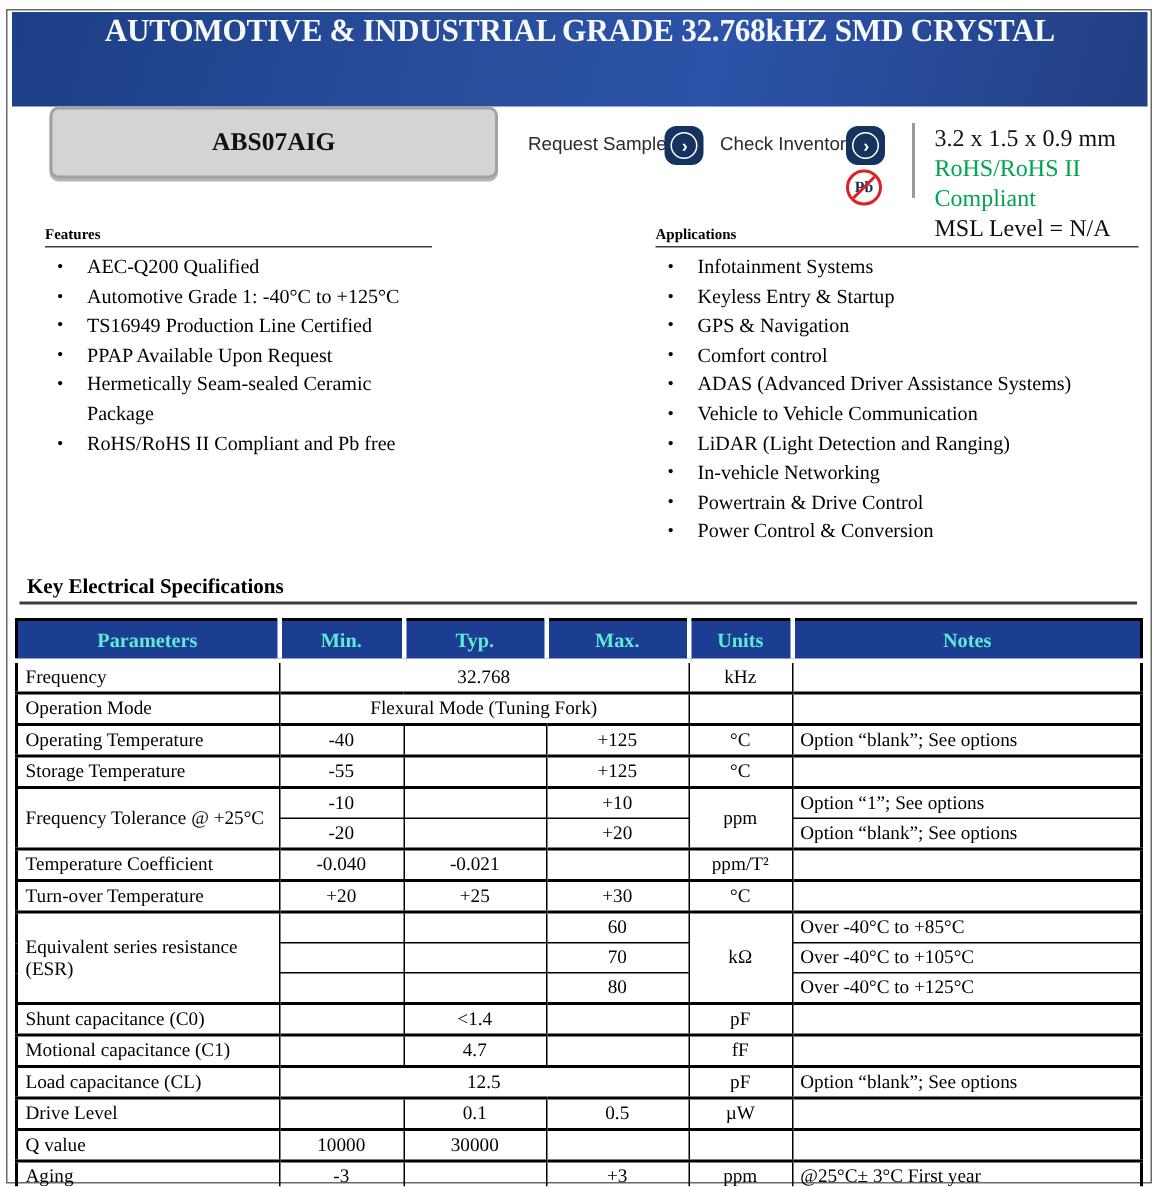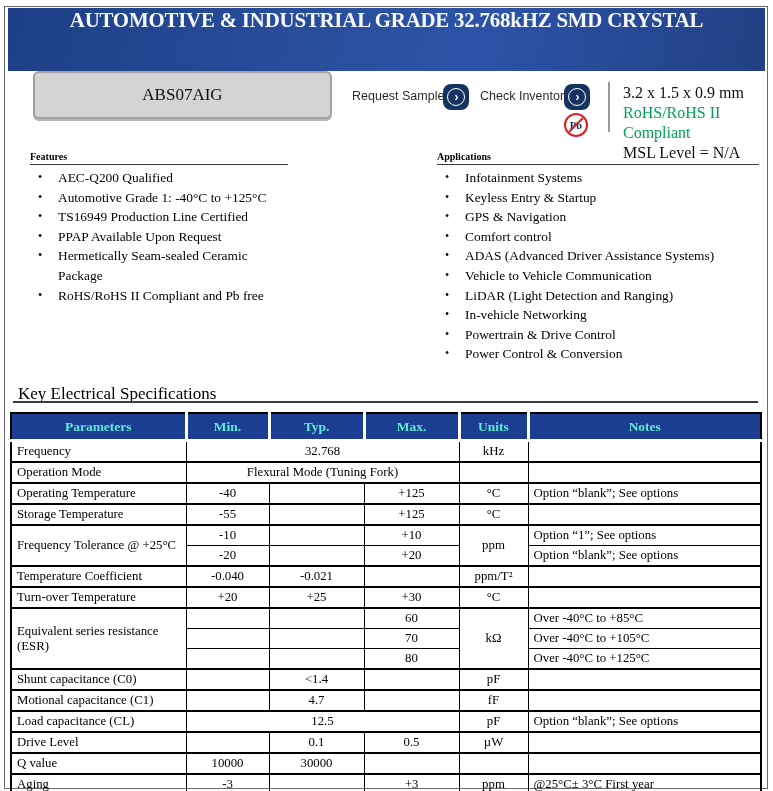"ABS07AIG" .part-box span { font-weight: normal -> bold }
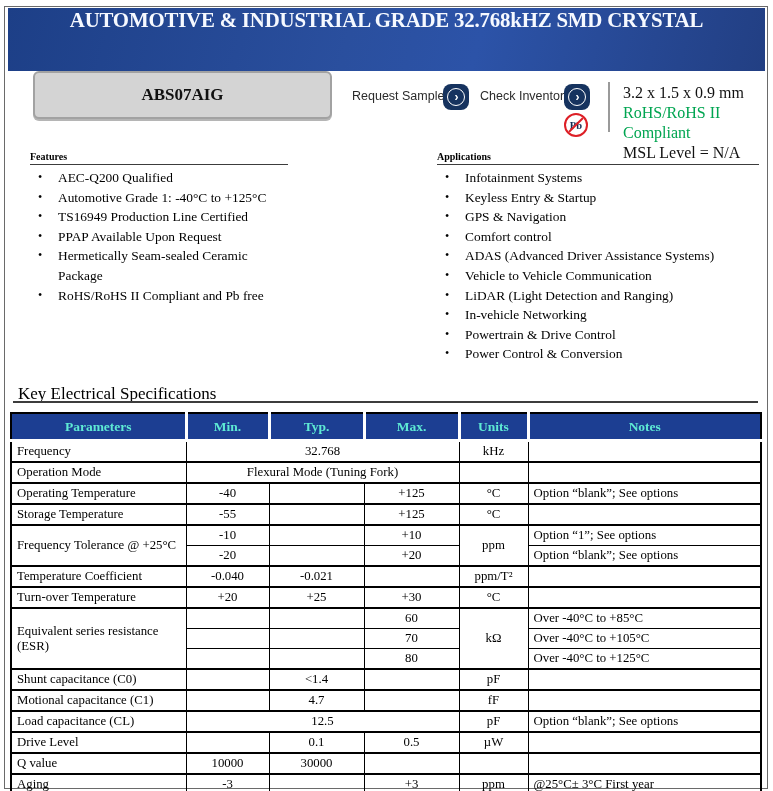"Key Electrical Specifications" .specs-heading { font-size: 17px -> 14px; font-weight: normal -> bold }
